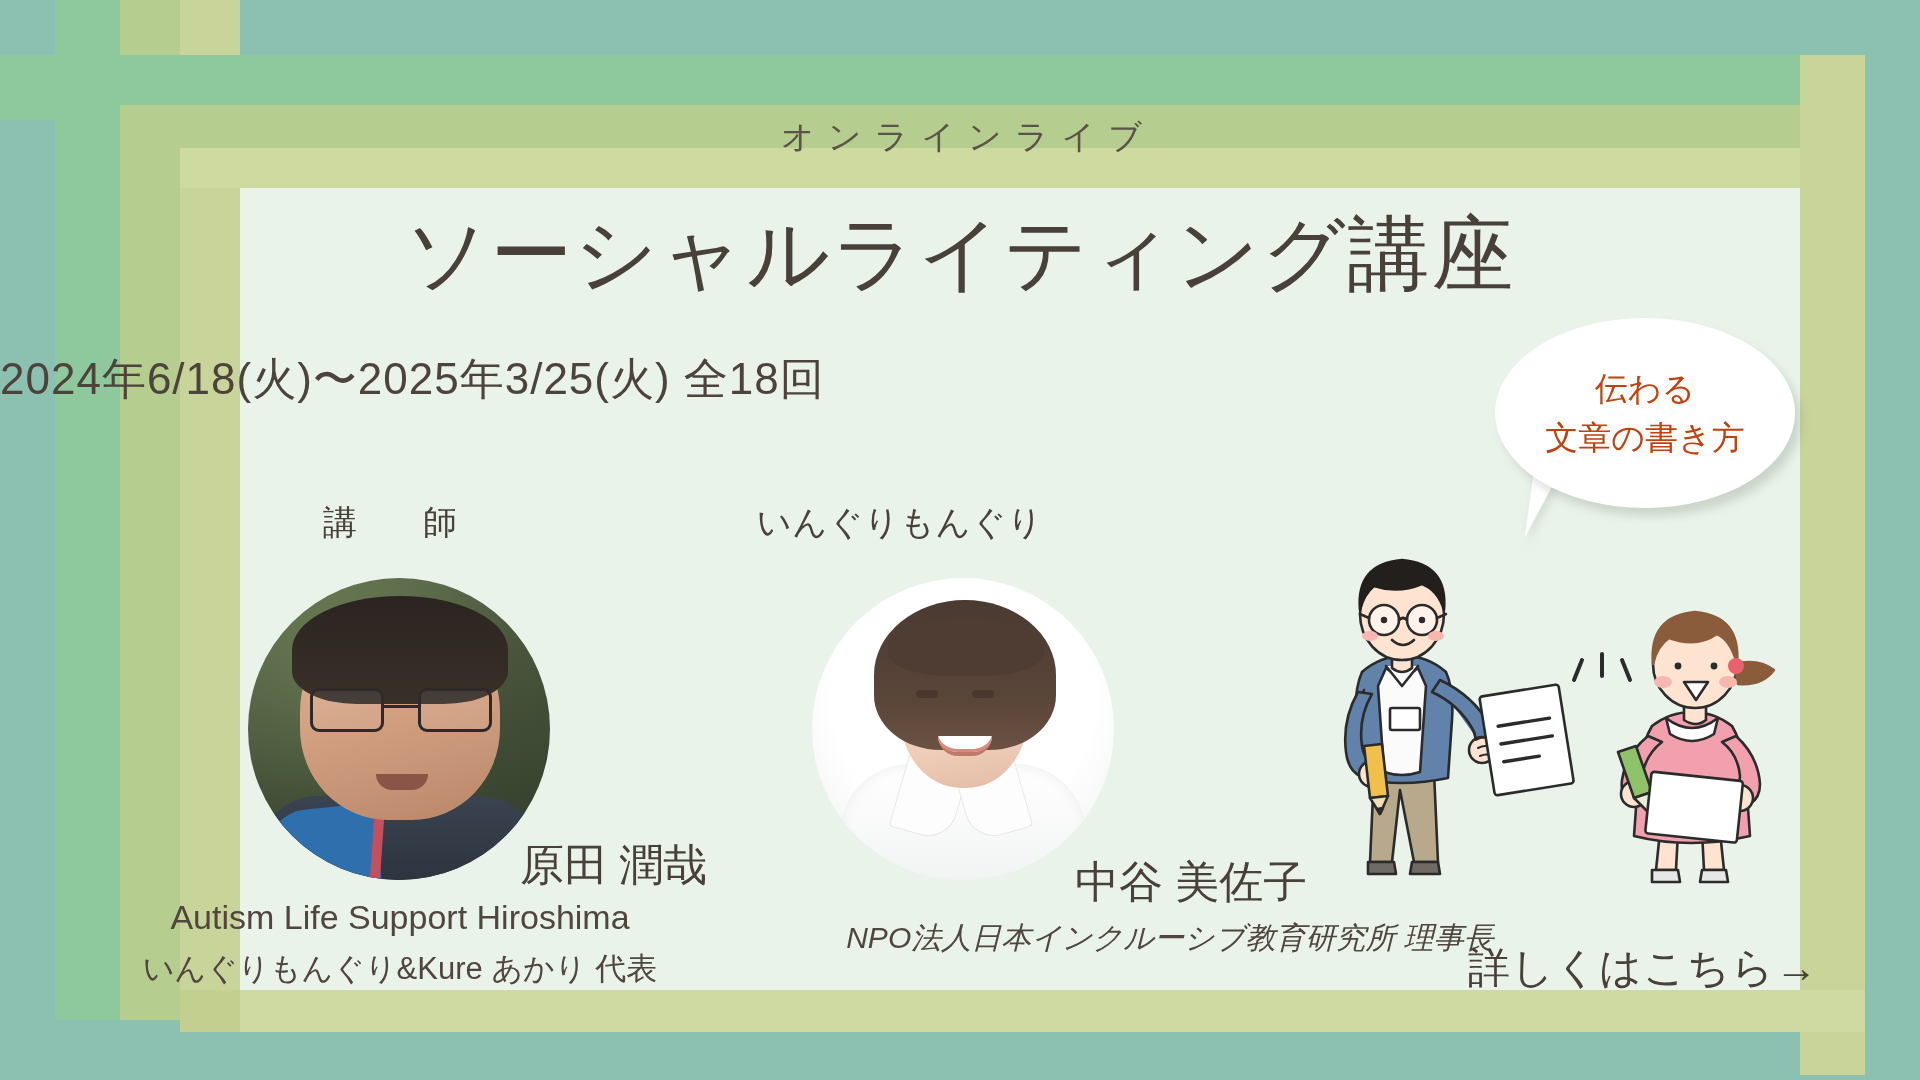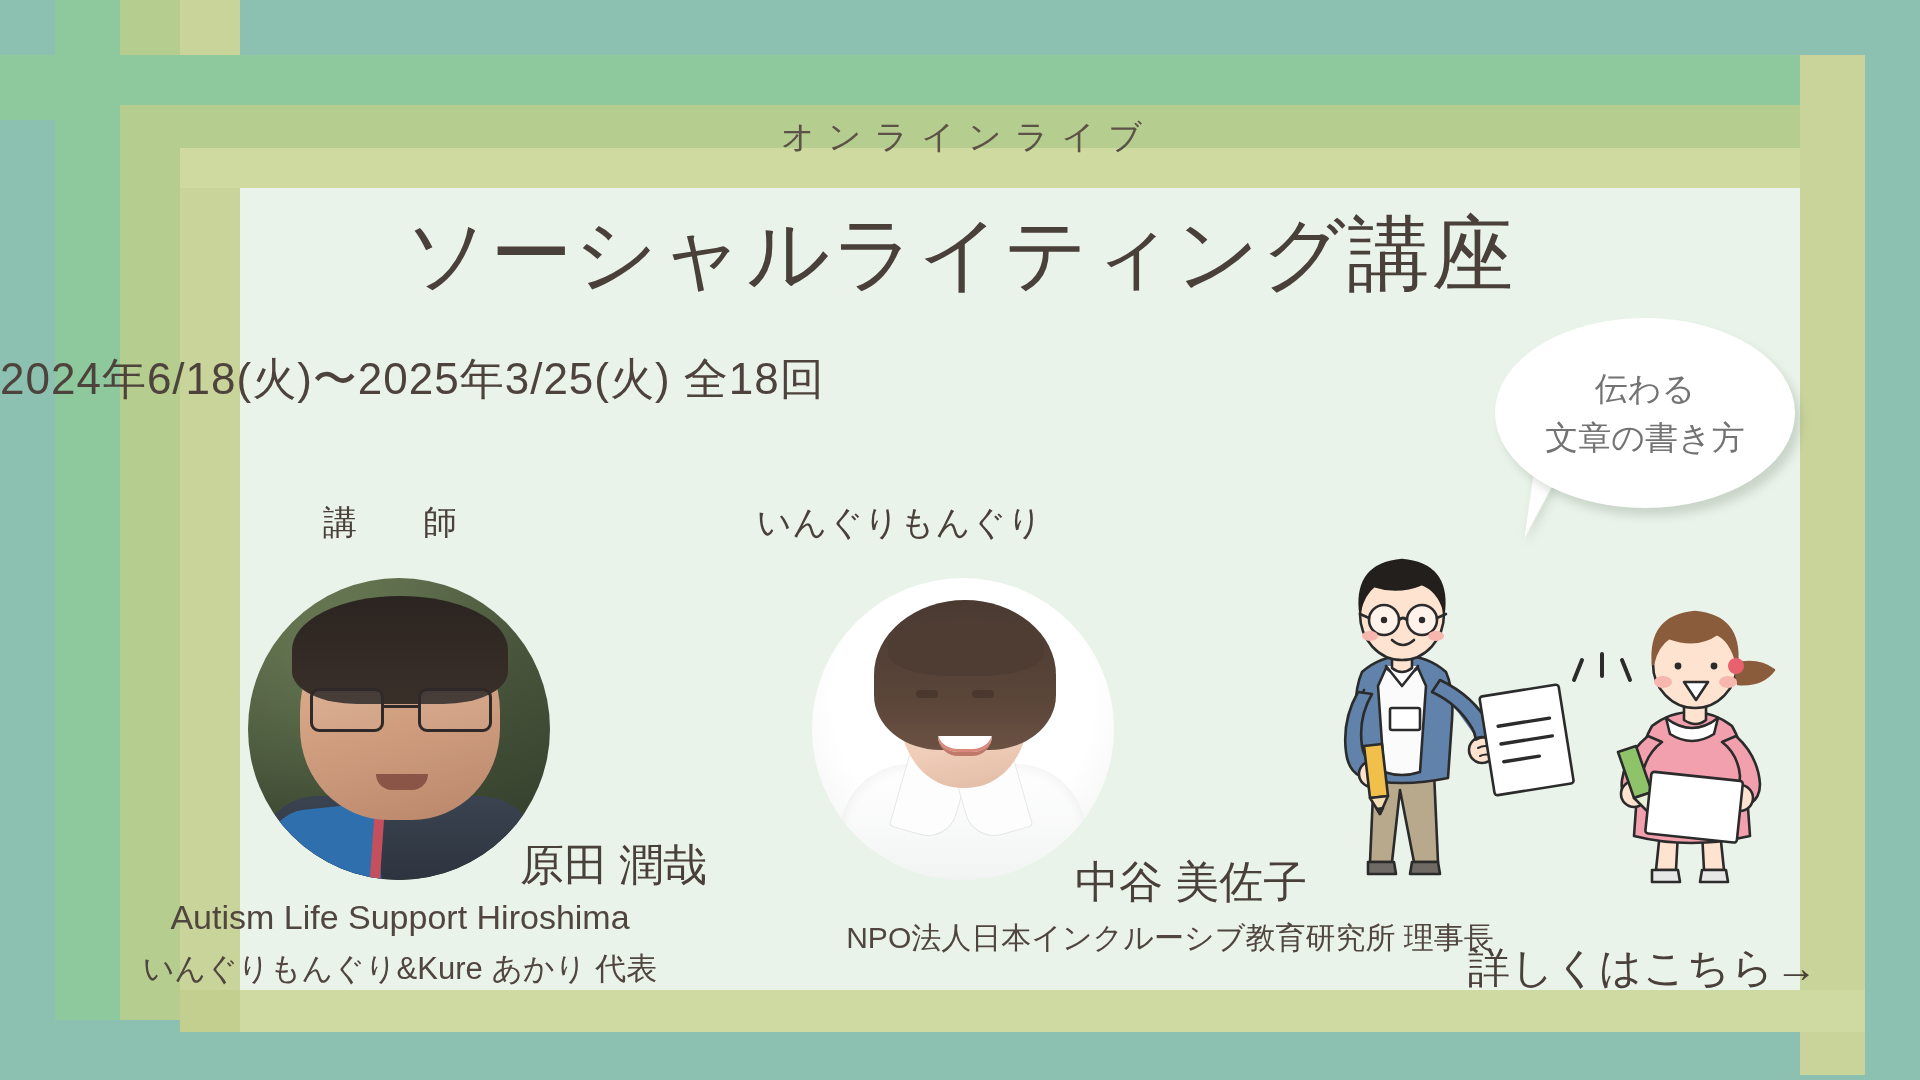"伝わる" #bubble .bline { color: #737373 -> #c2410c }
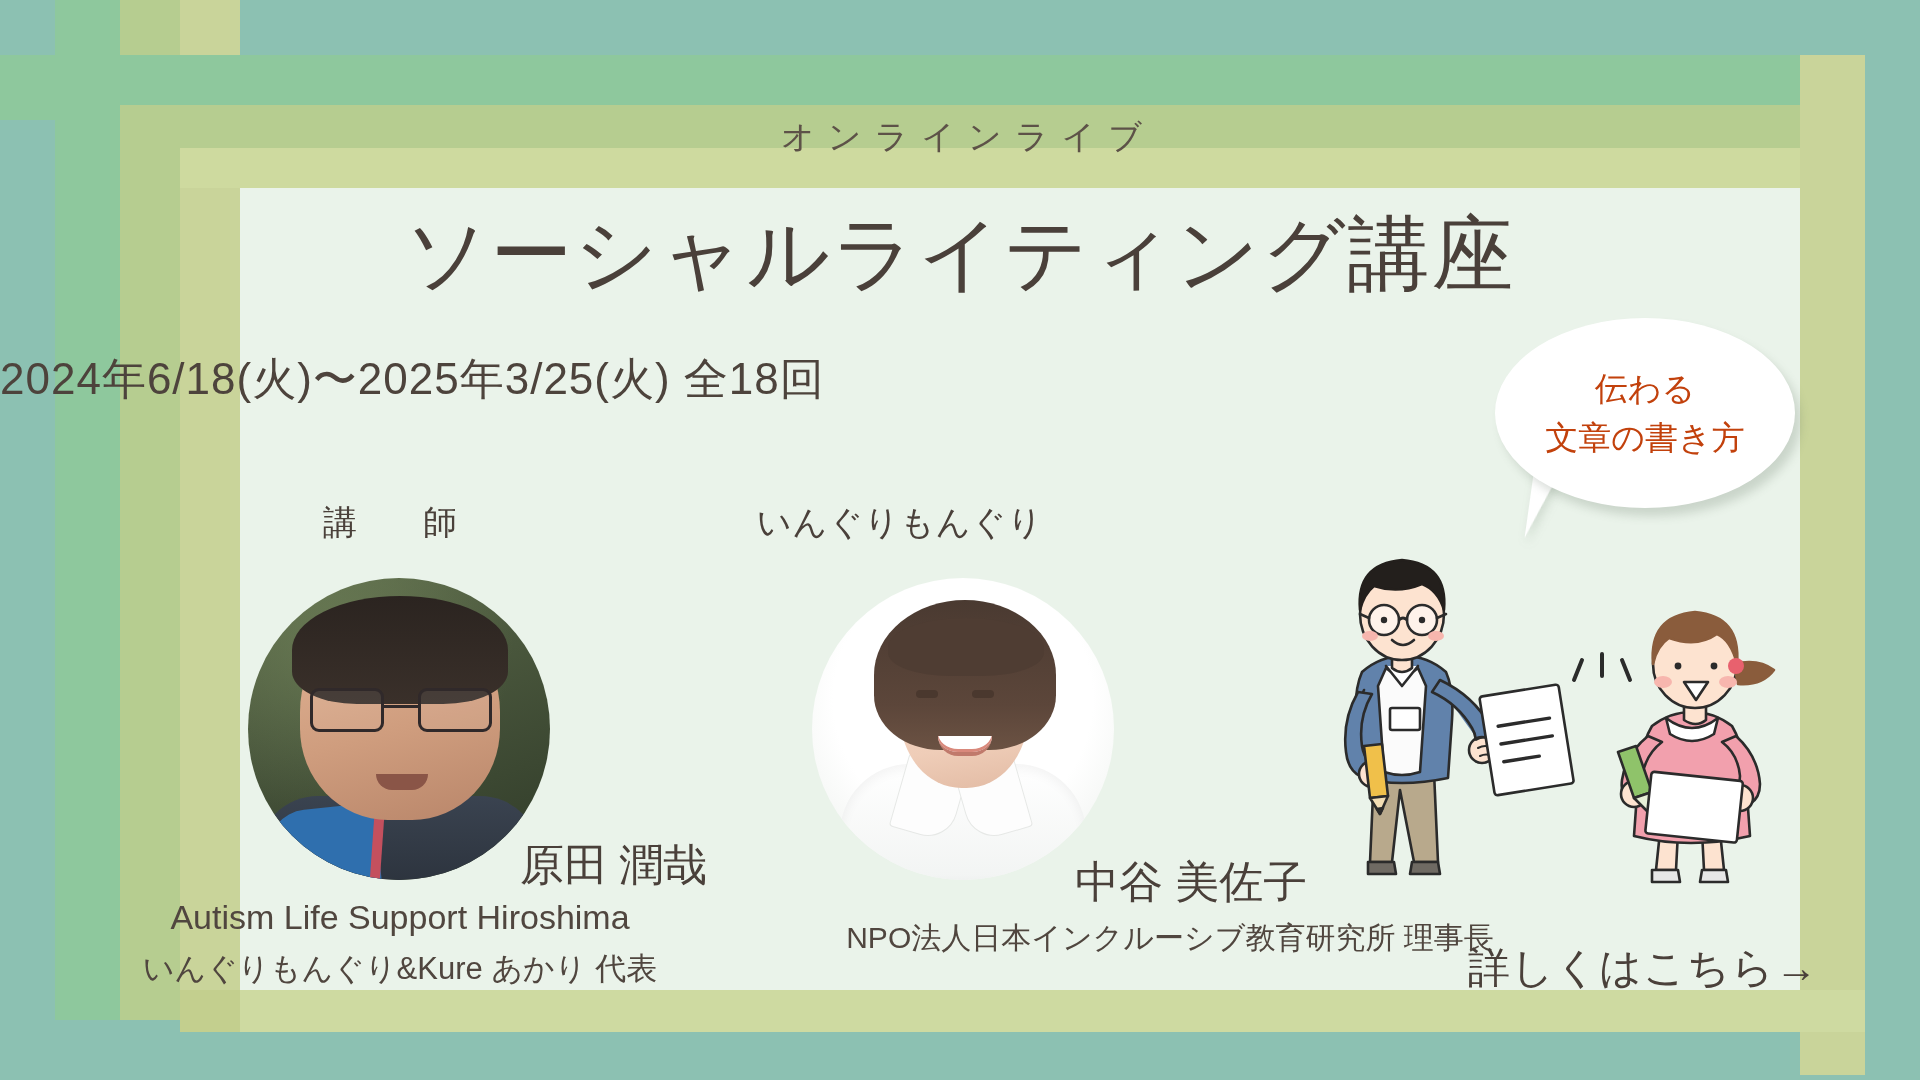"NPO法人日本インクルーシブ教育研究所 理事長" #affil-facilitator { font-style: none -> italic }
